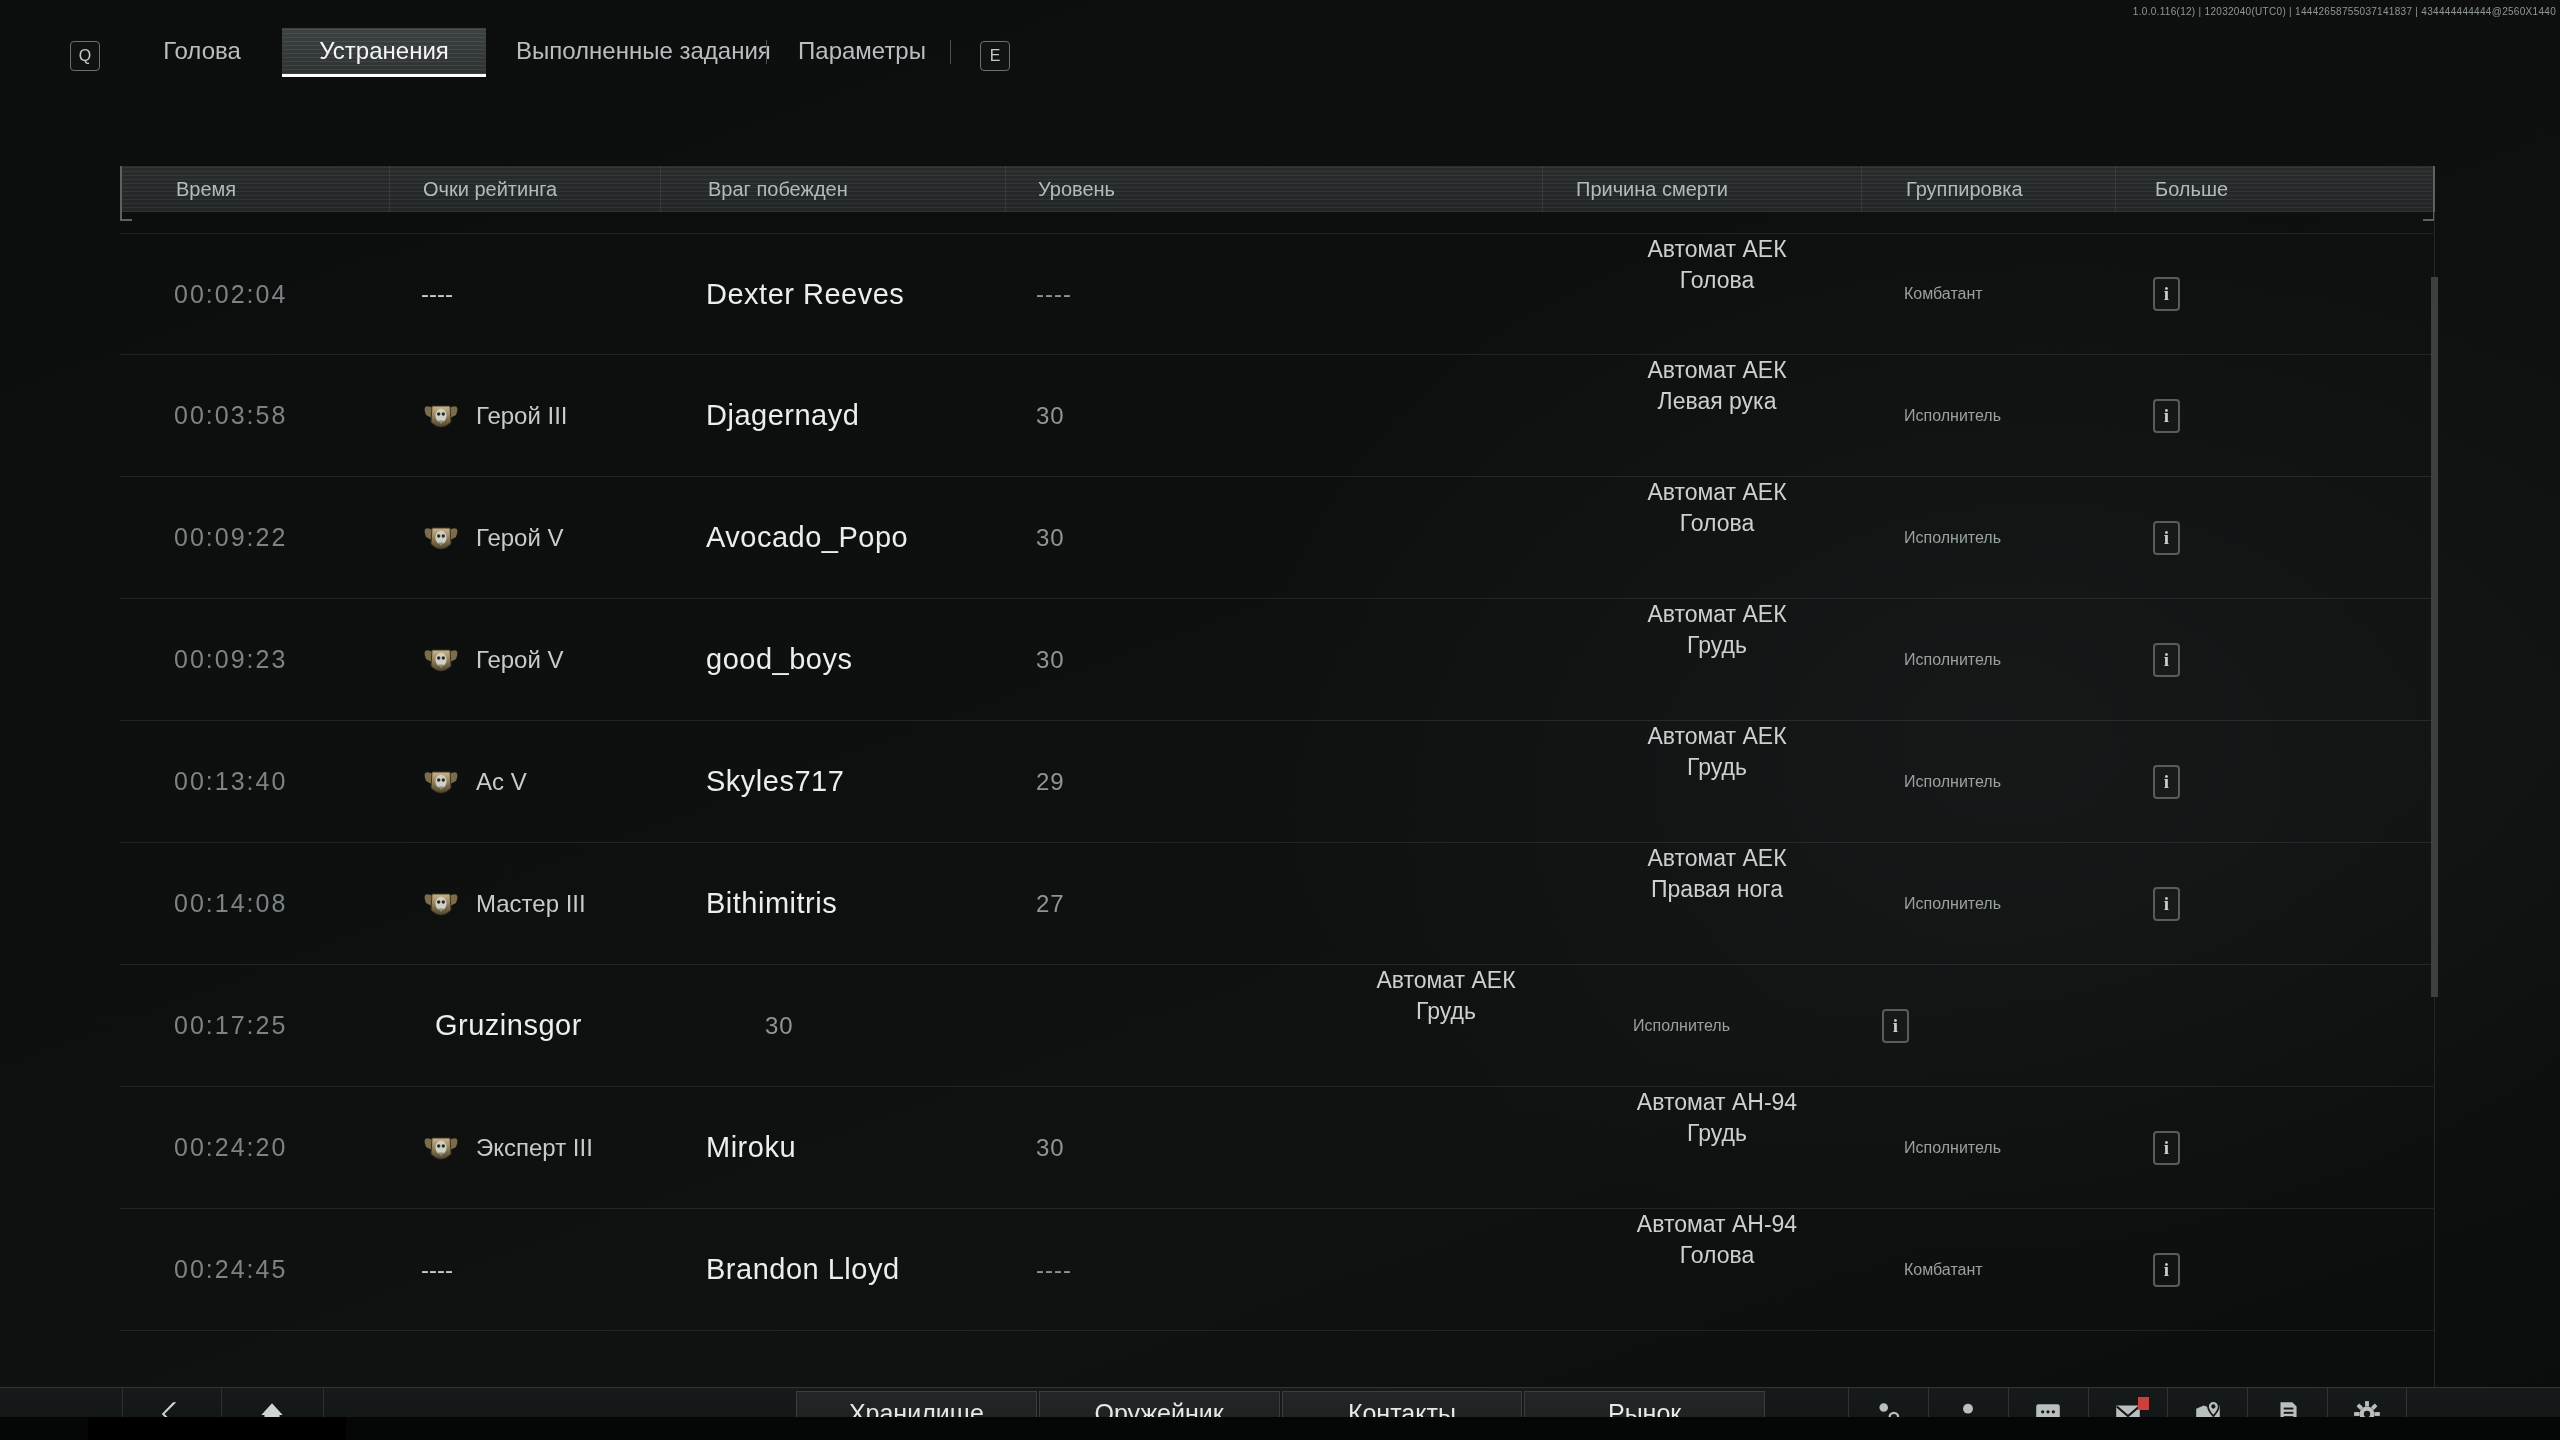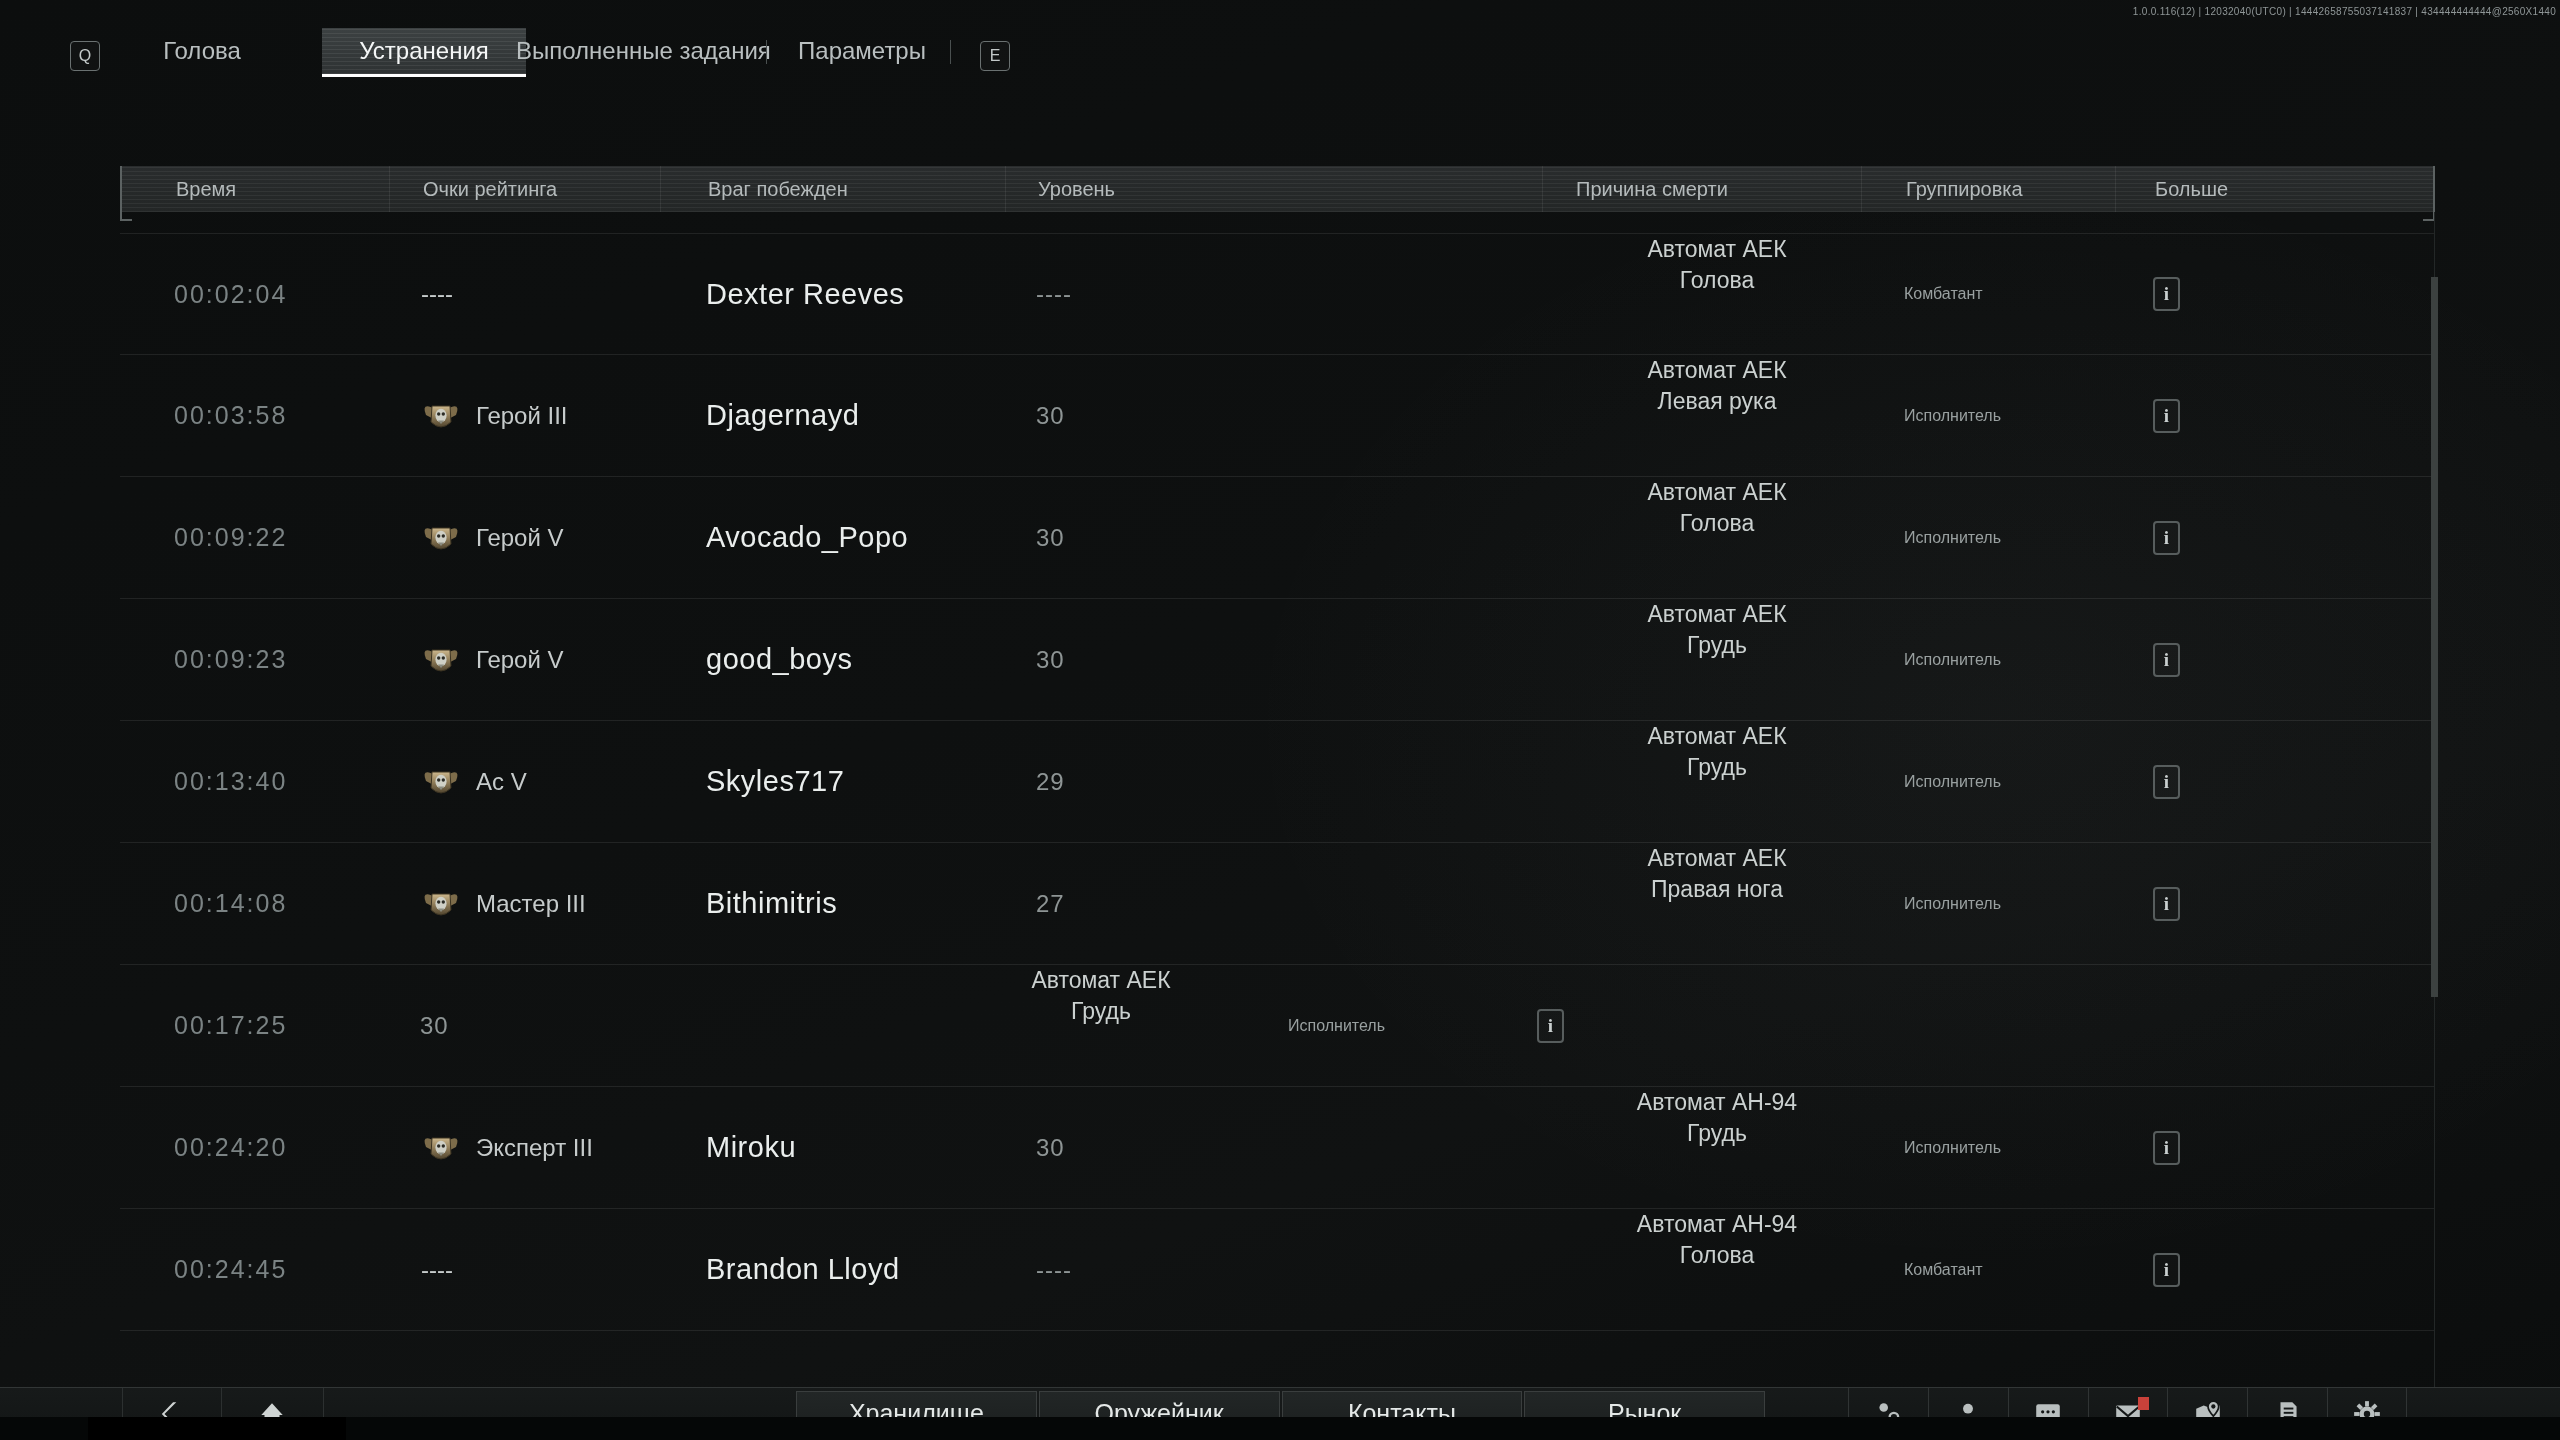"Устранения" .tab.active { margin-left: 40px -> none }
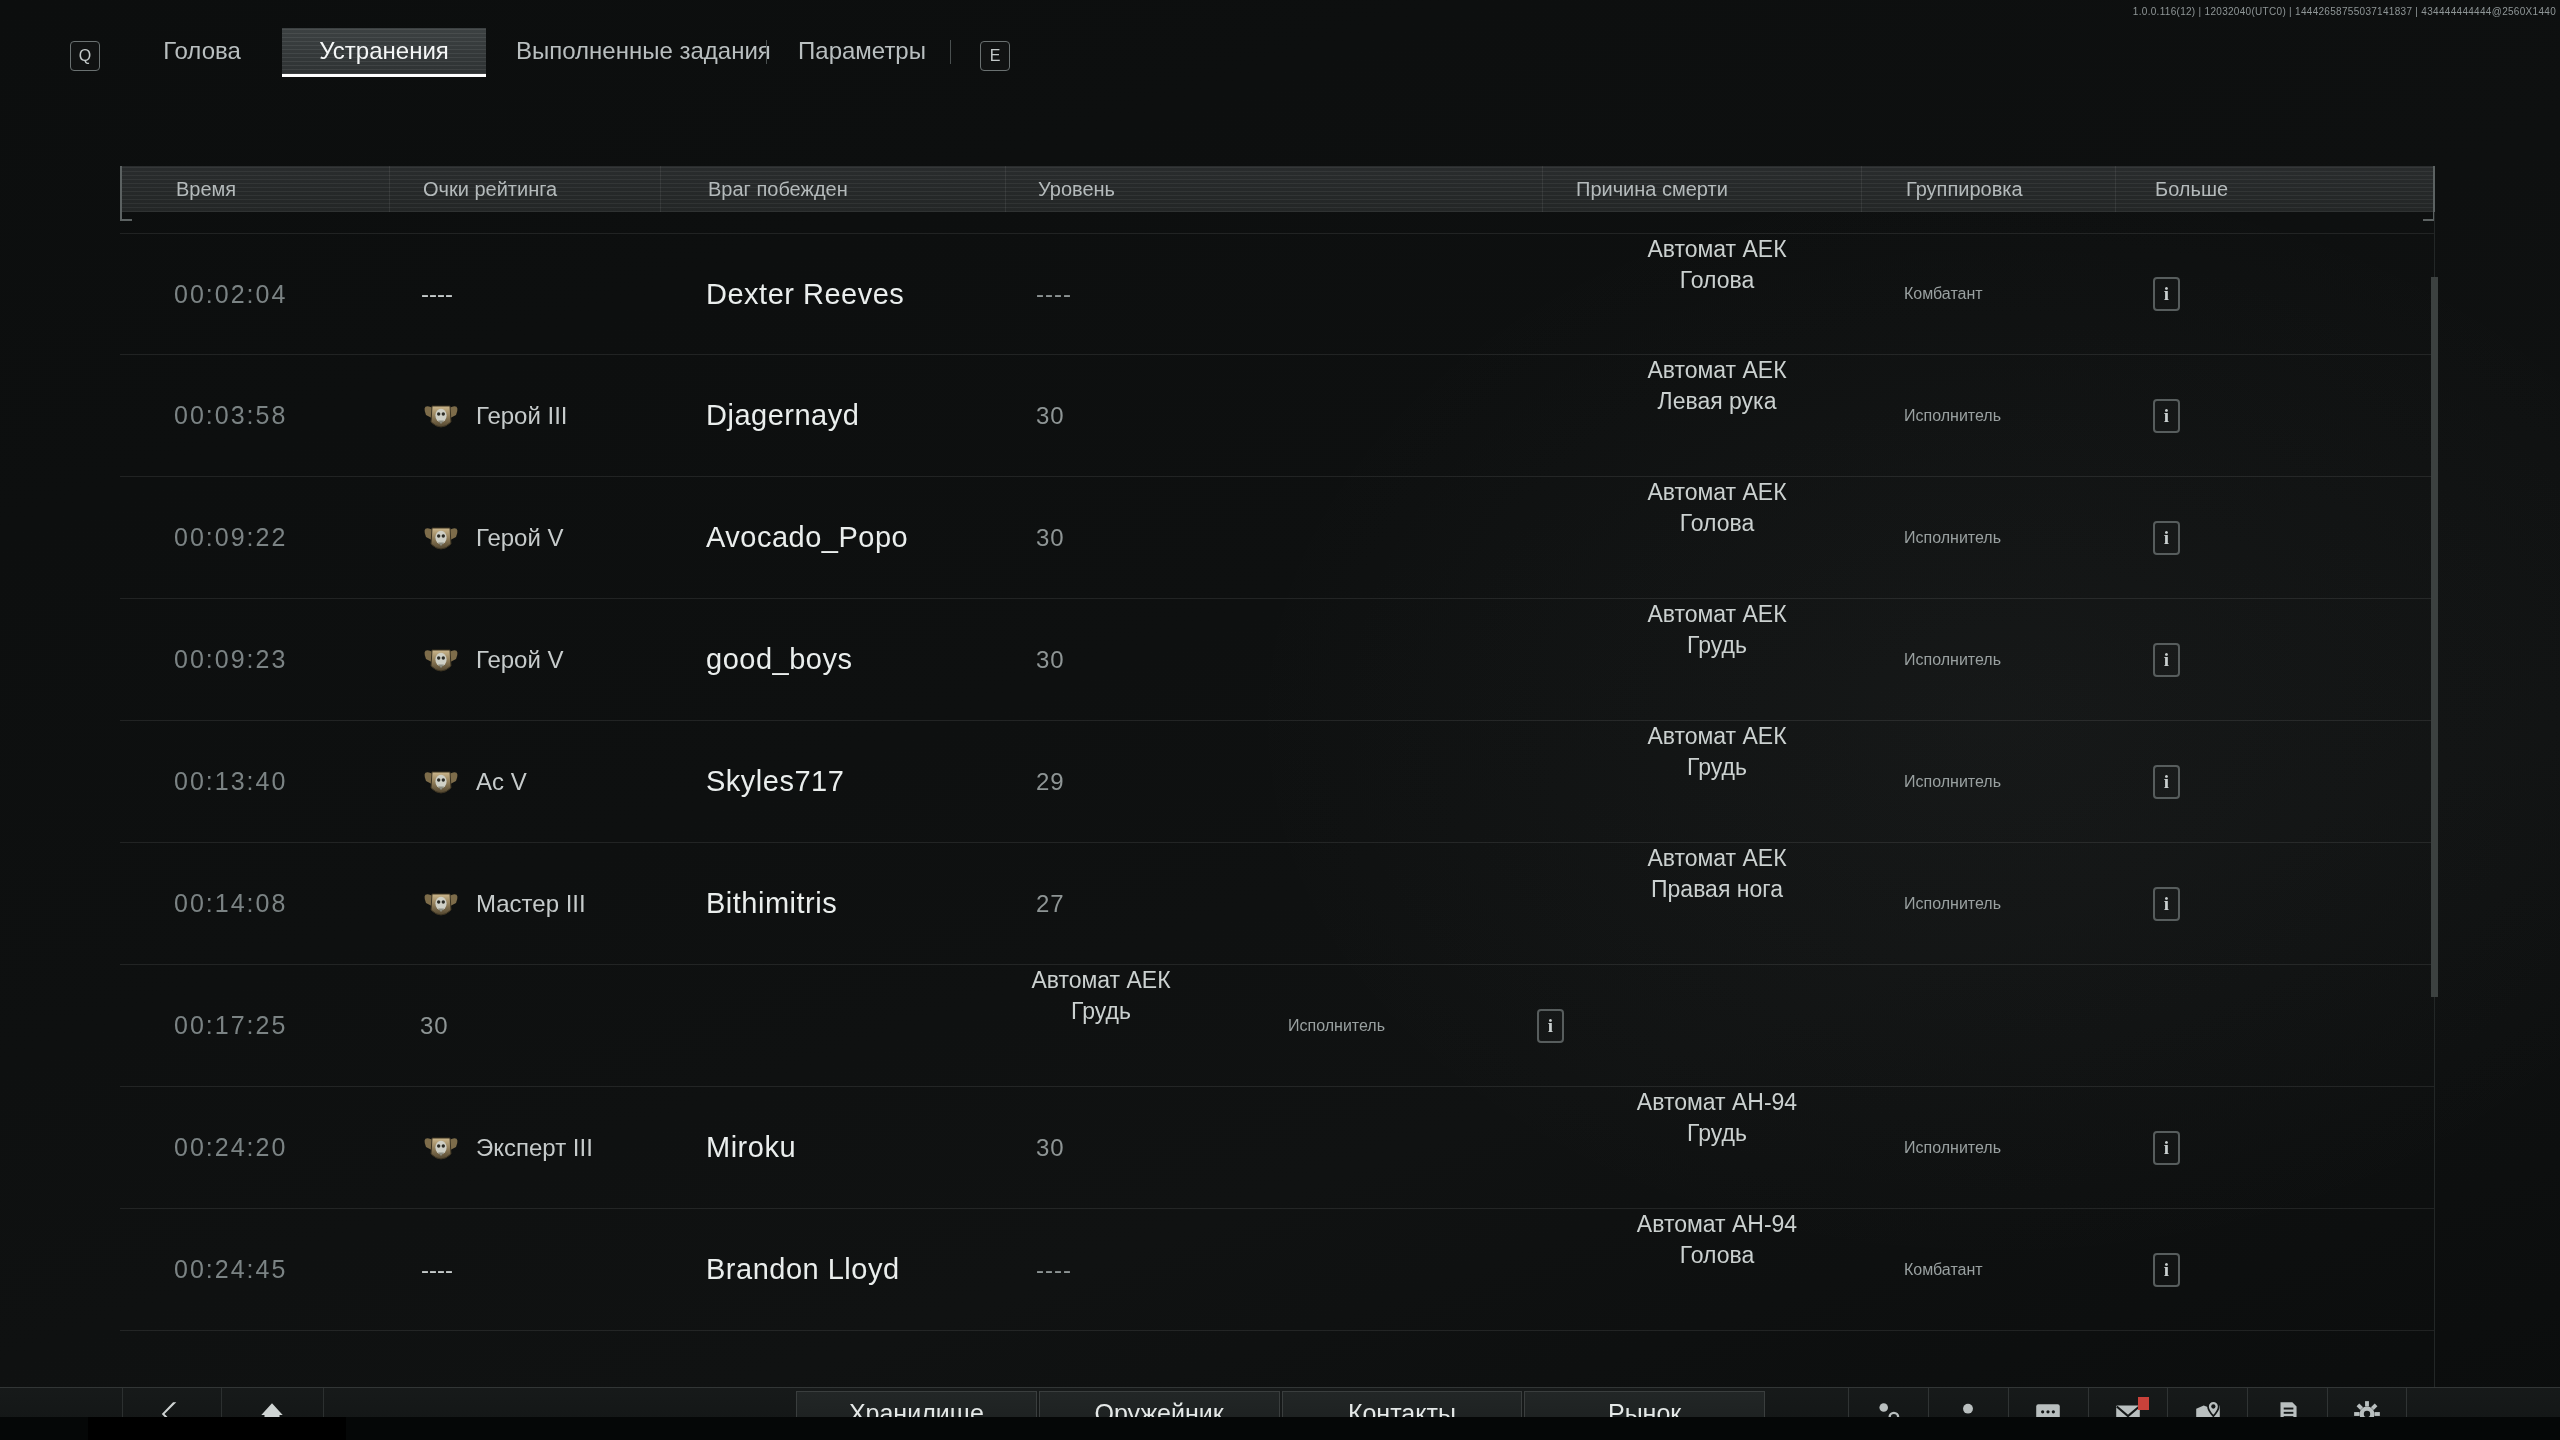"Gruzinsgor" div.cell { html: none -> <div>Gruzinsgor</div> }
